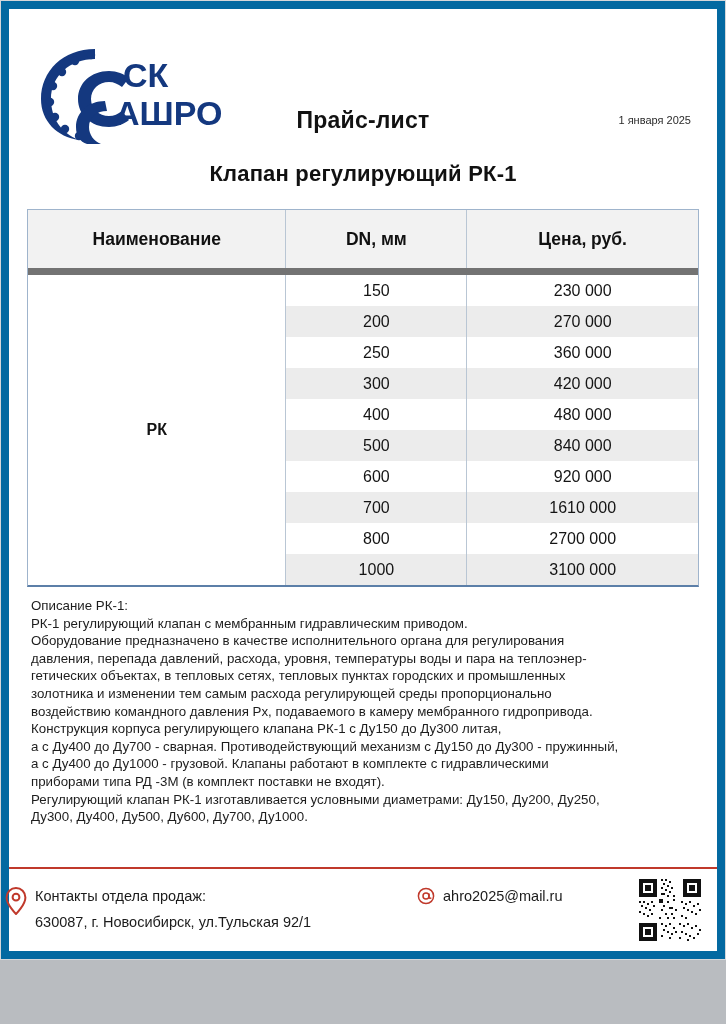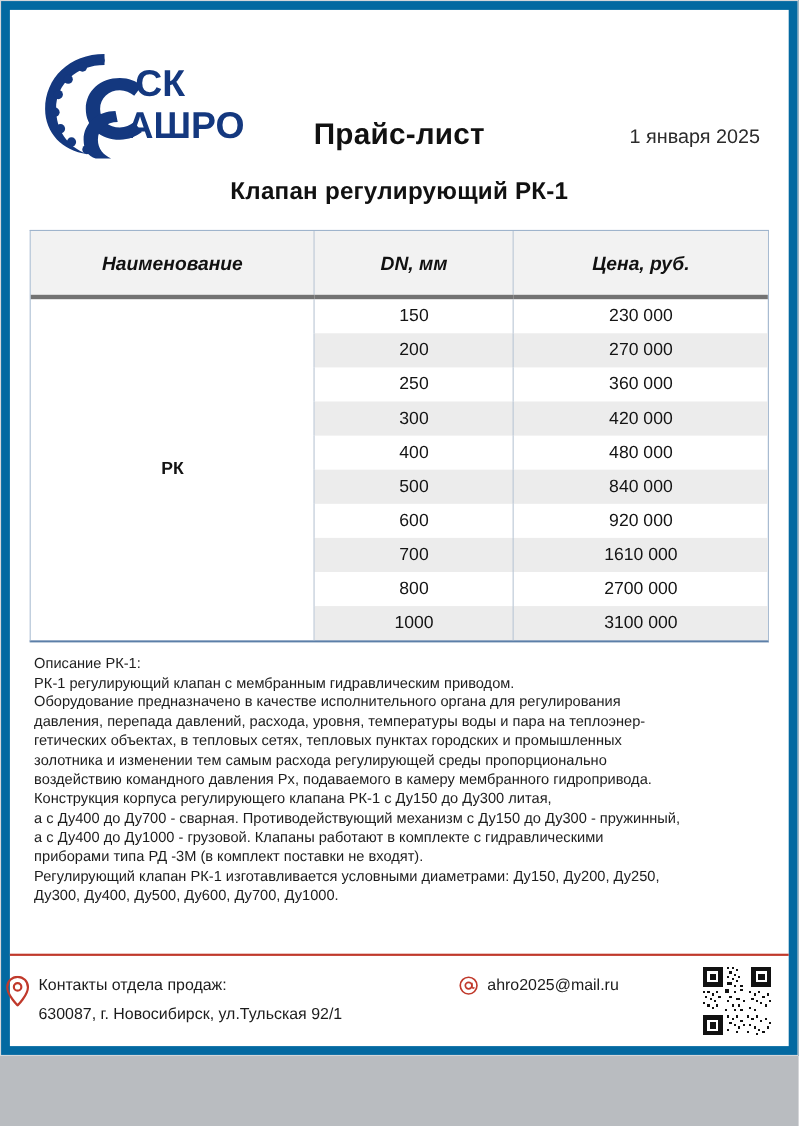"Прайс-лист" .doc-title { font-size: 27px -> 23px }
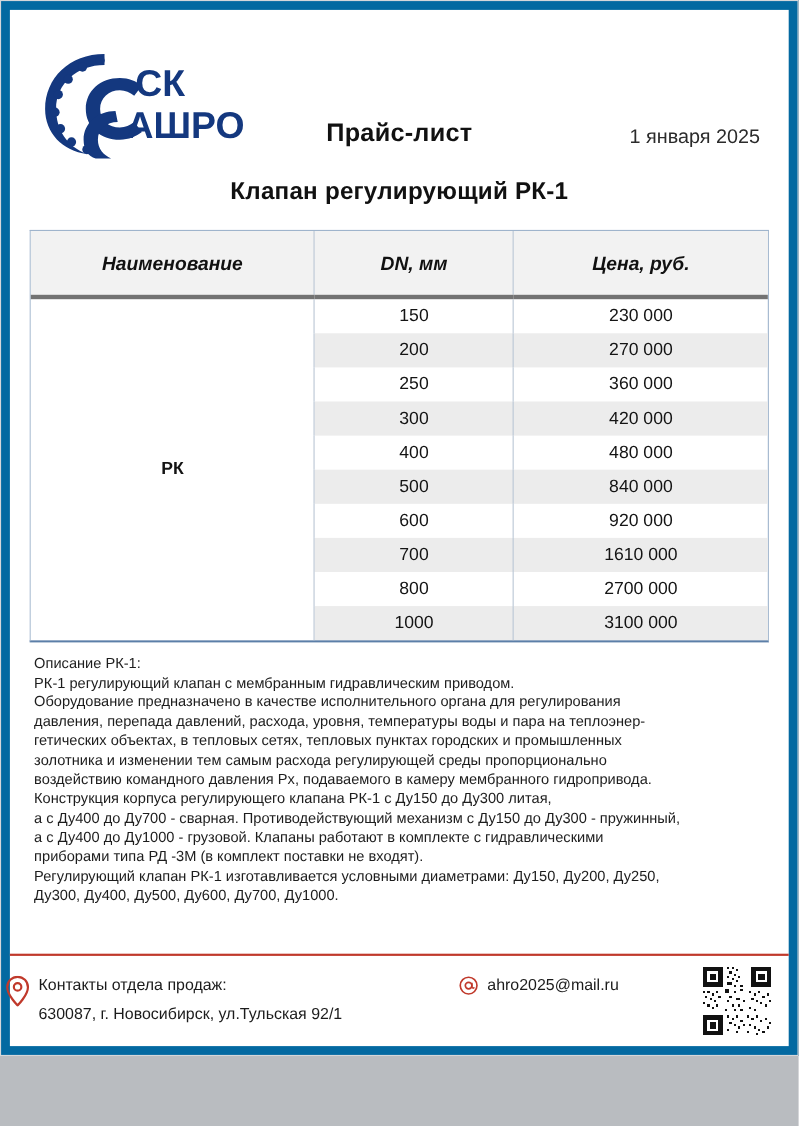"1 января 2025" .doc-date { font-size: 18px -> 11px }
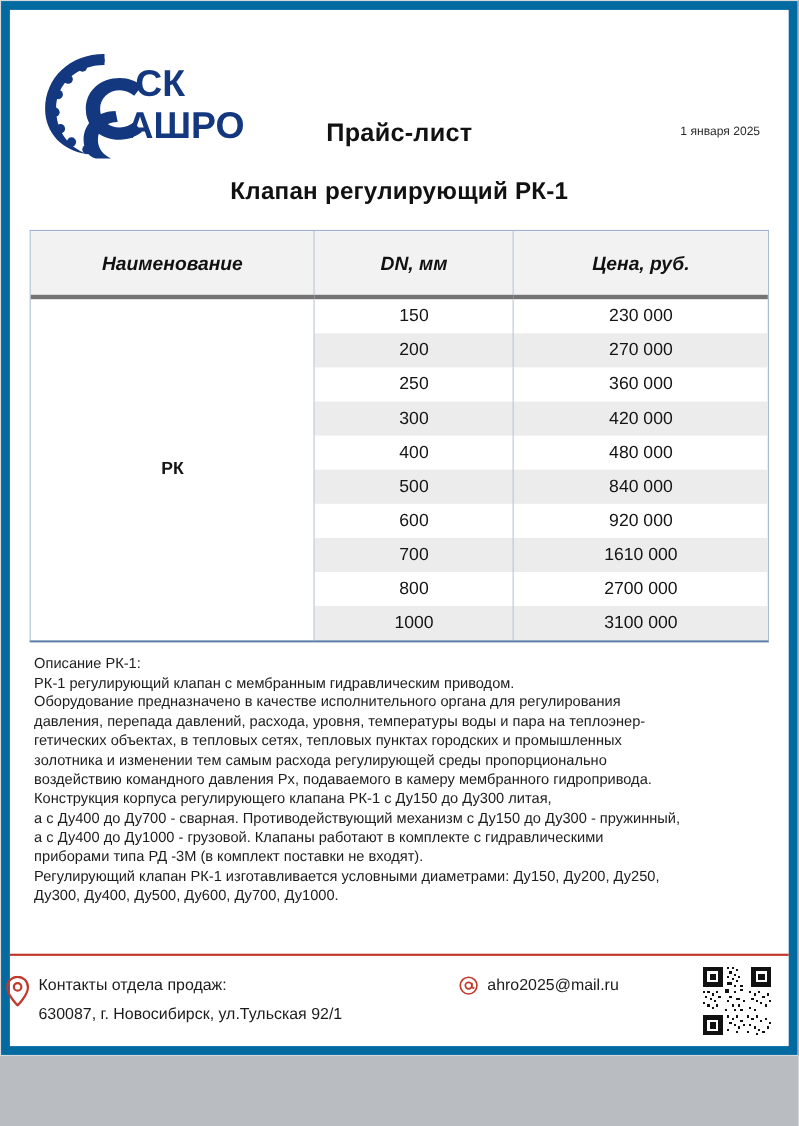"Наименование" table.price th { border-bottom: 4px solid #737373 -> 7px solid #737373; font-style: italic -> none }
